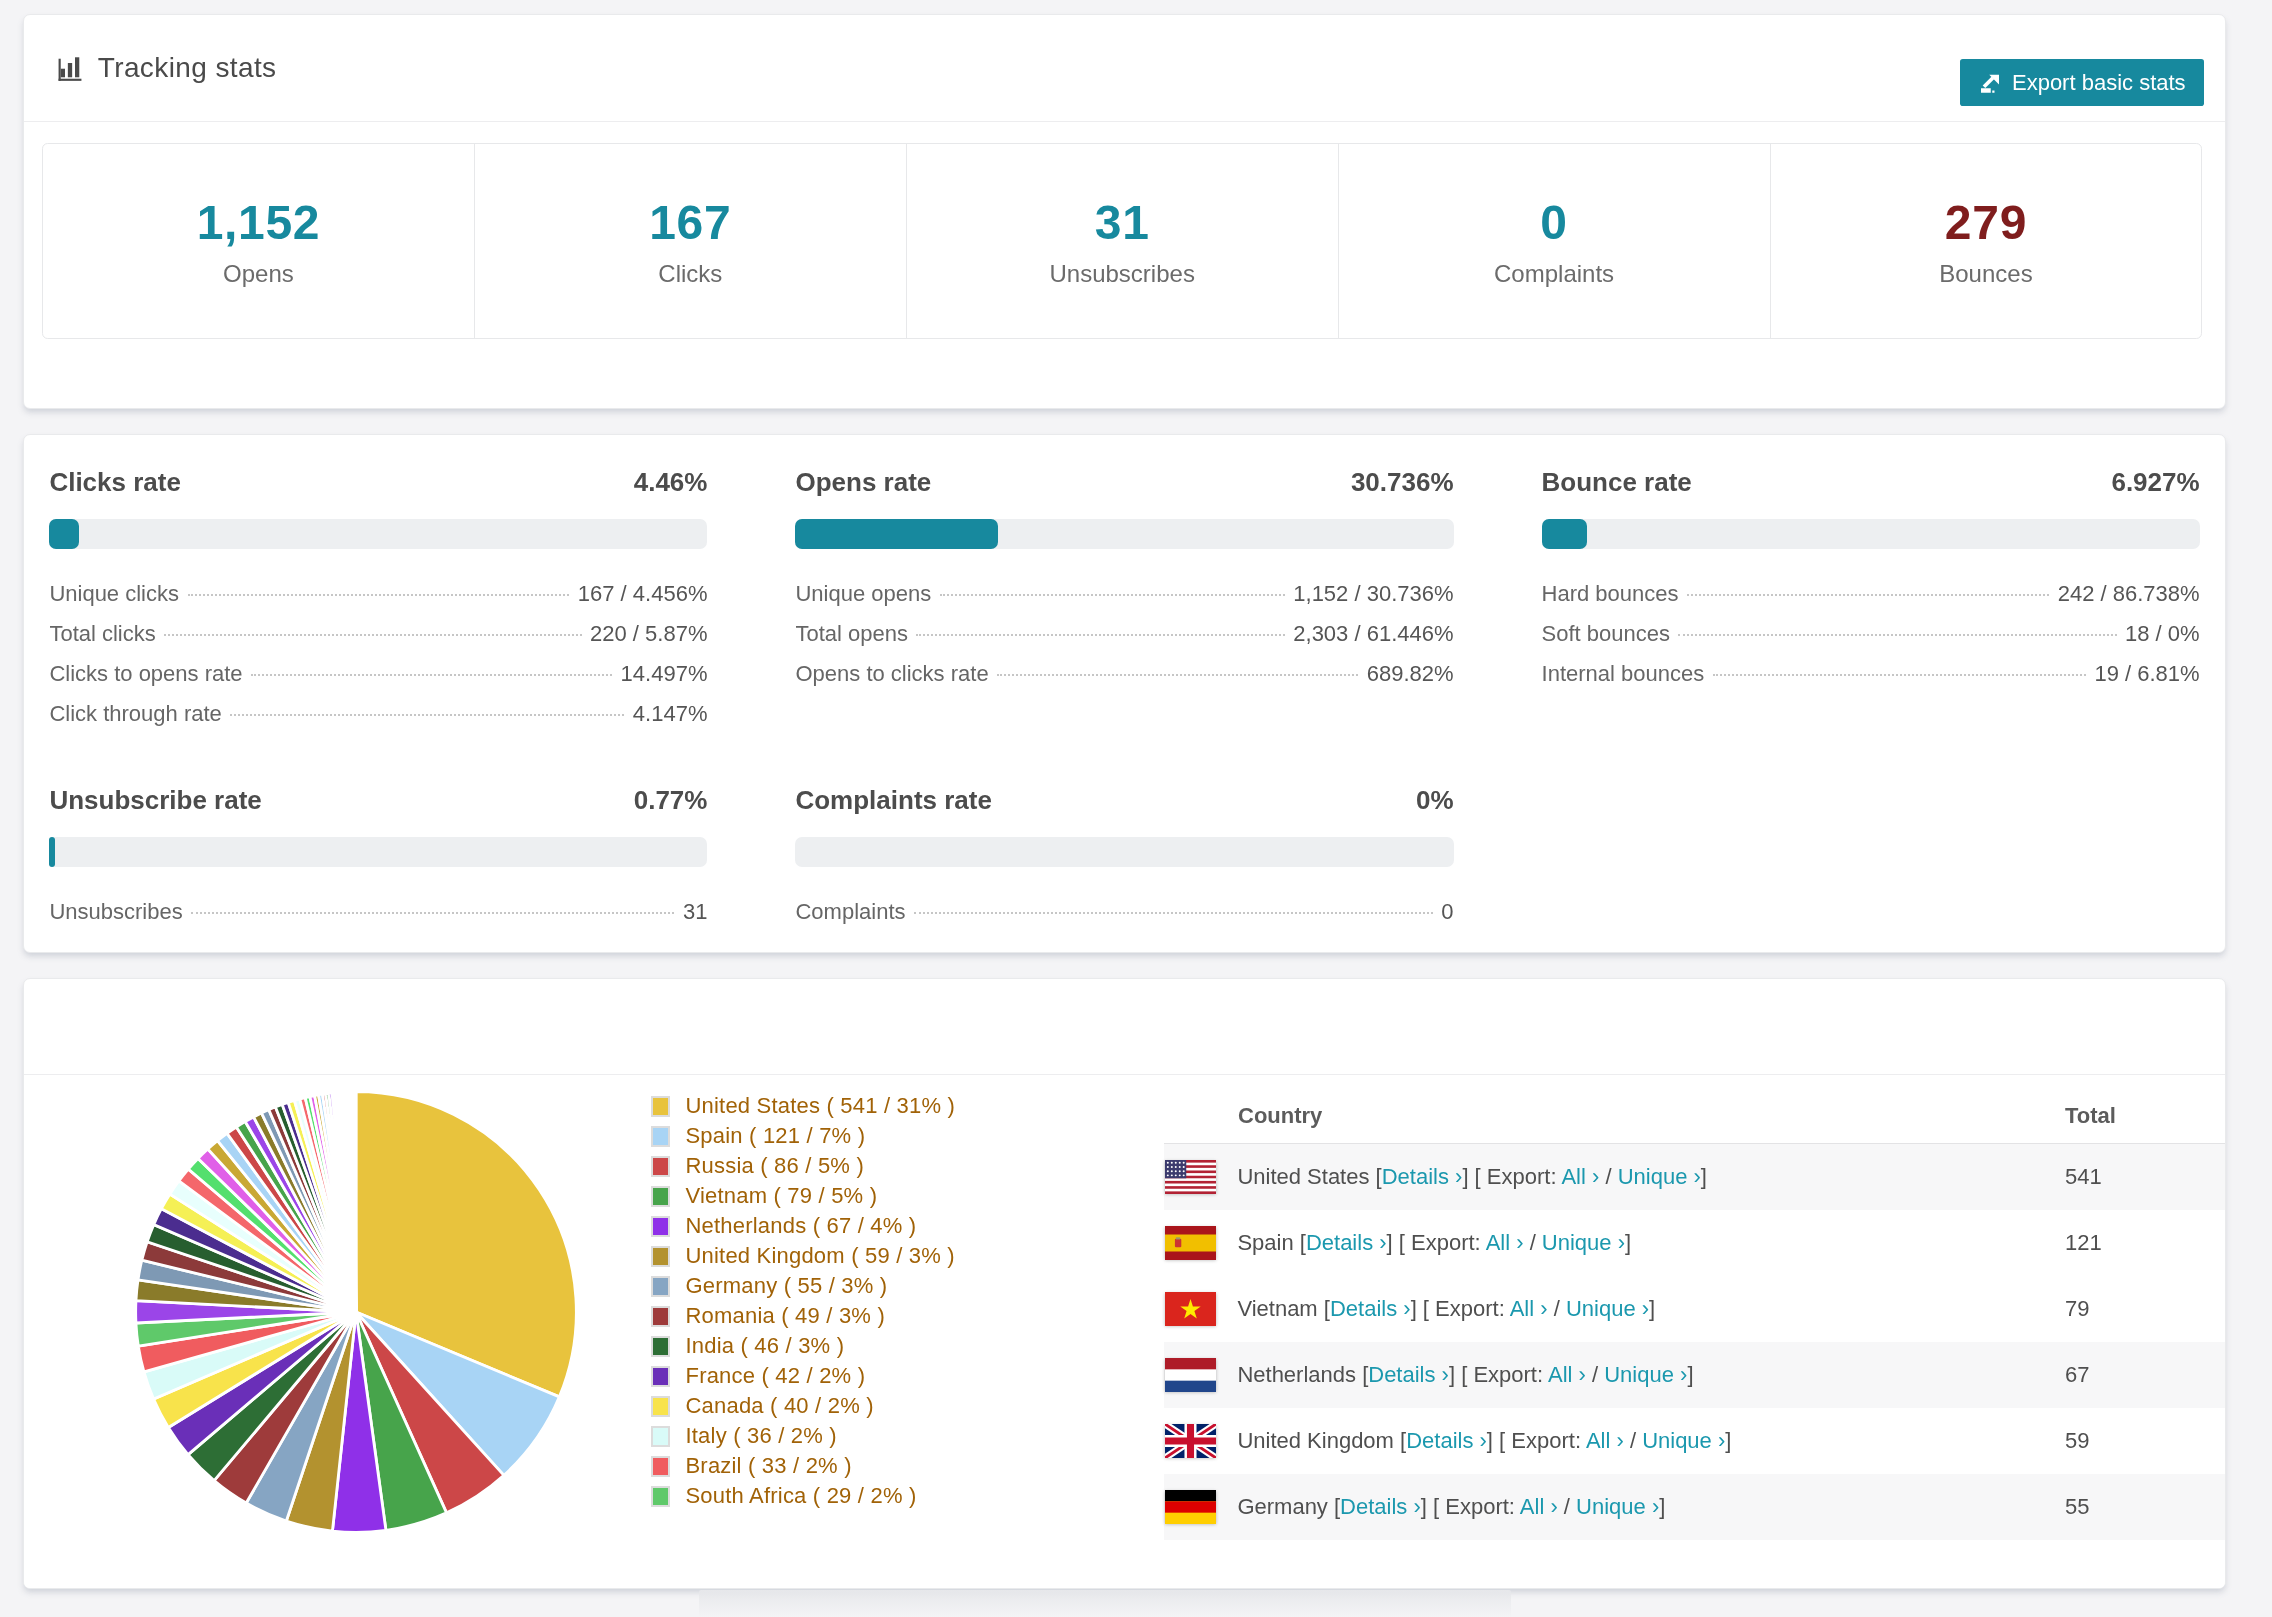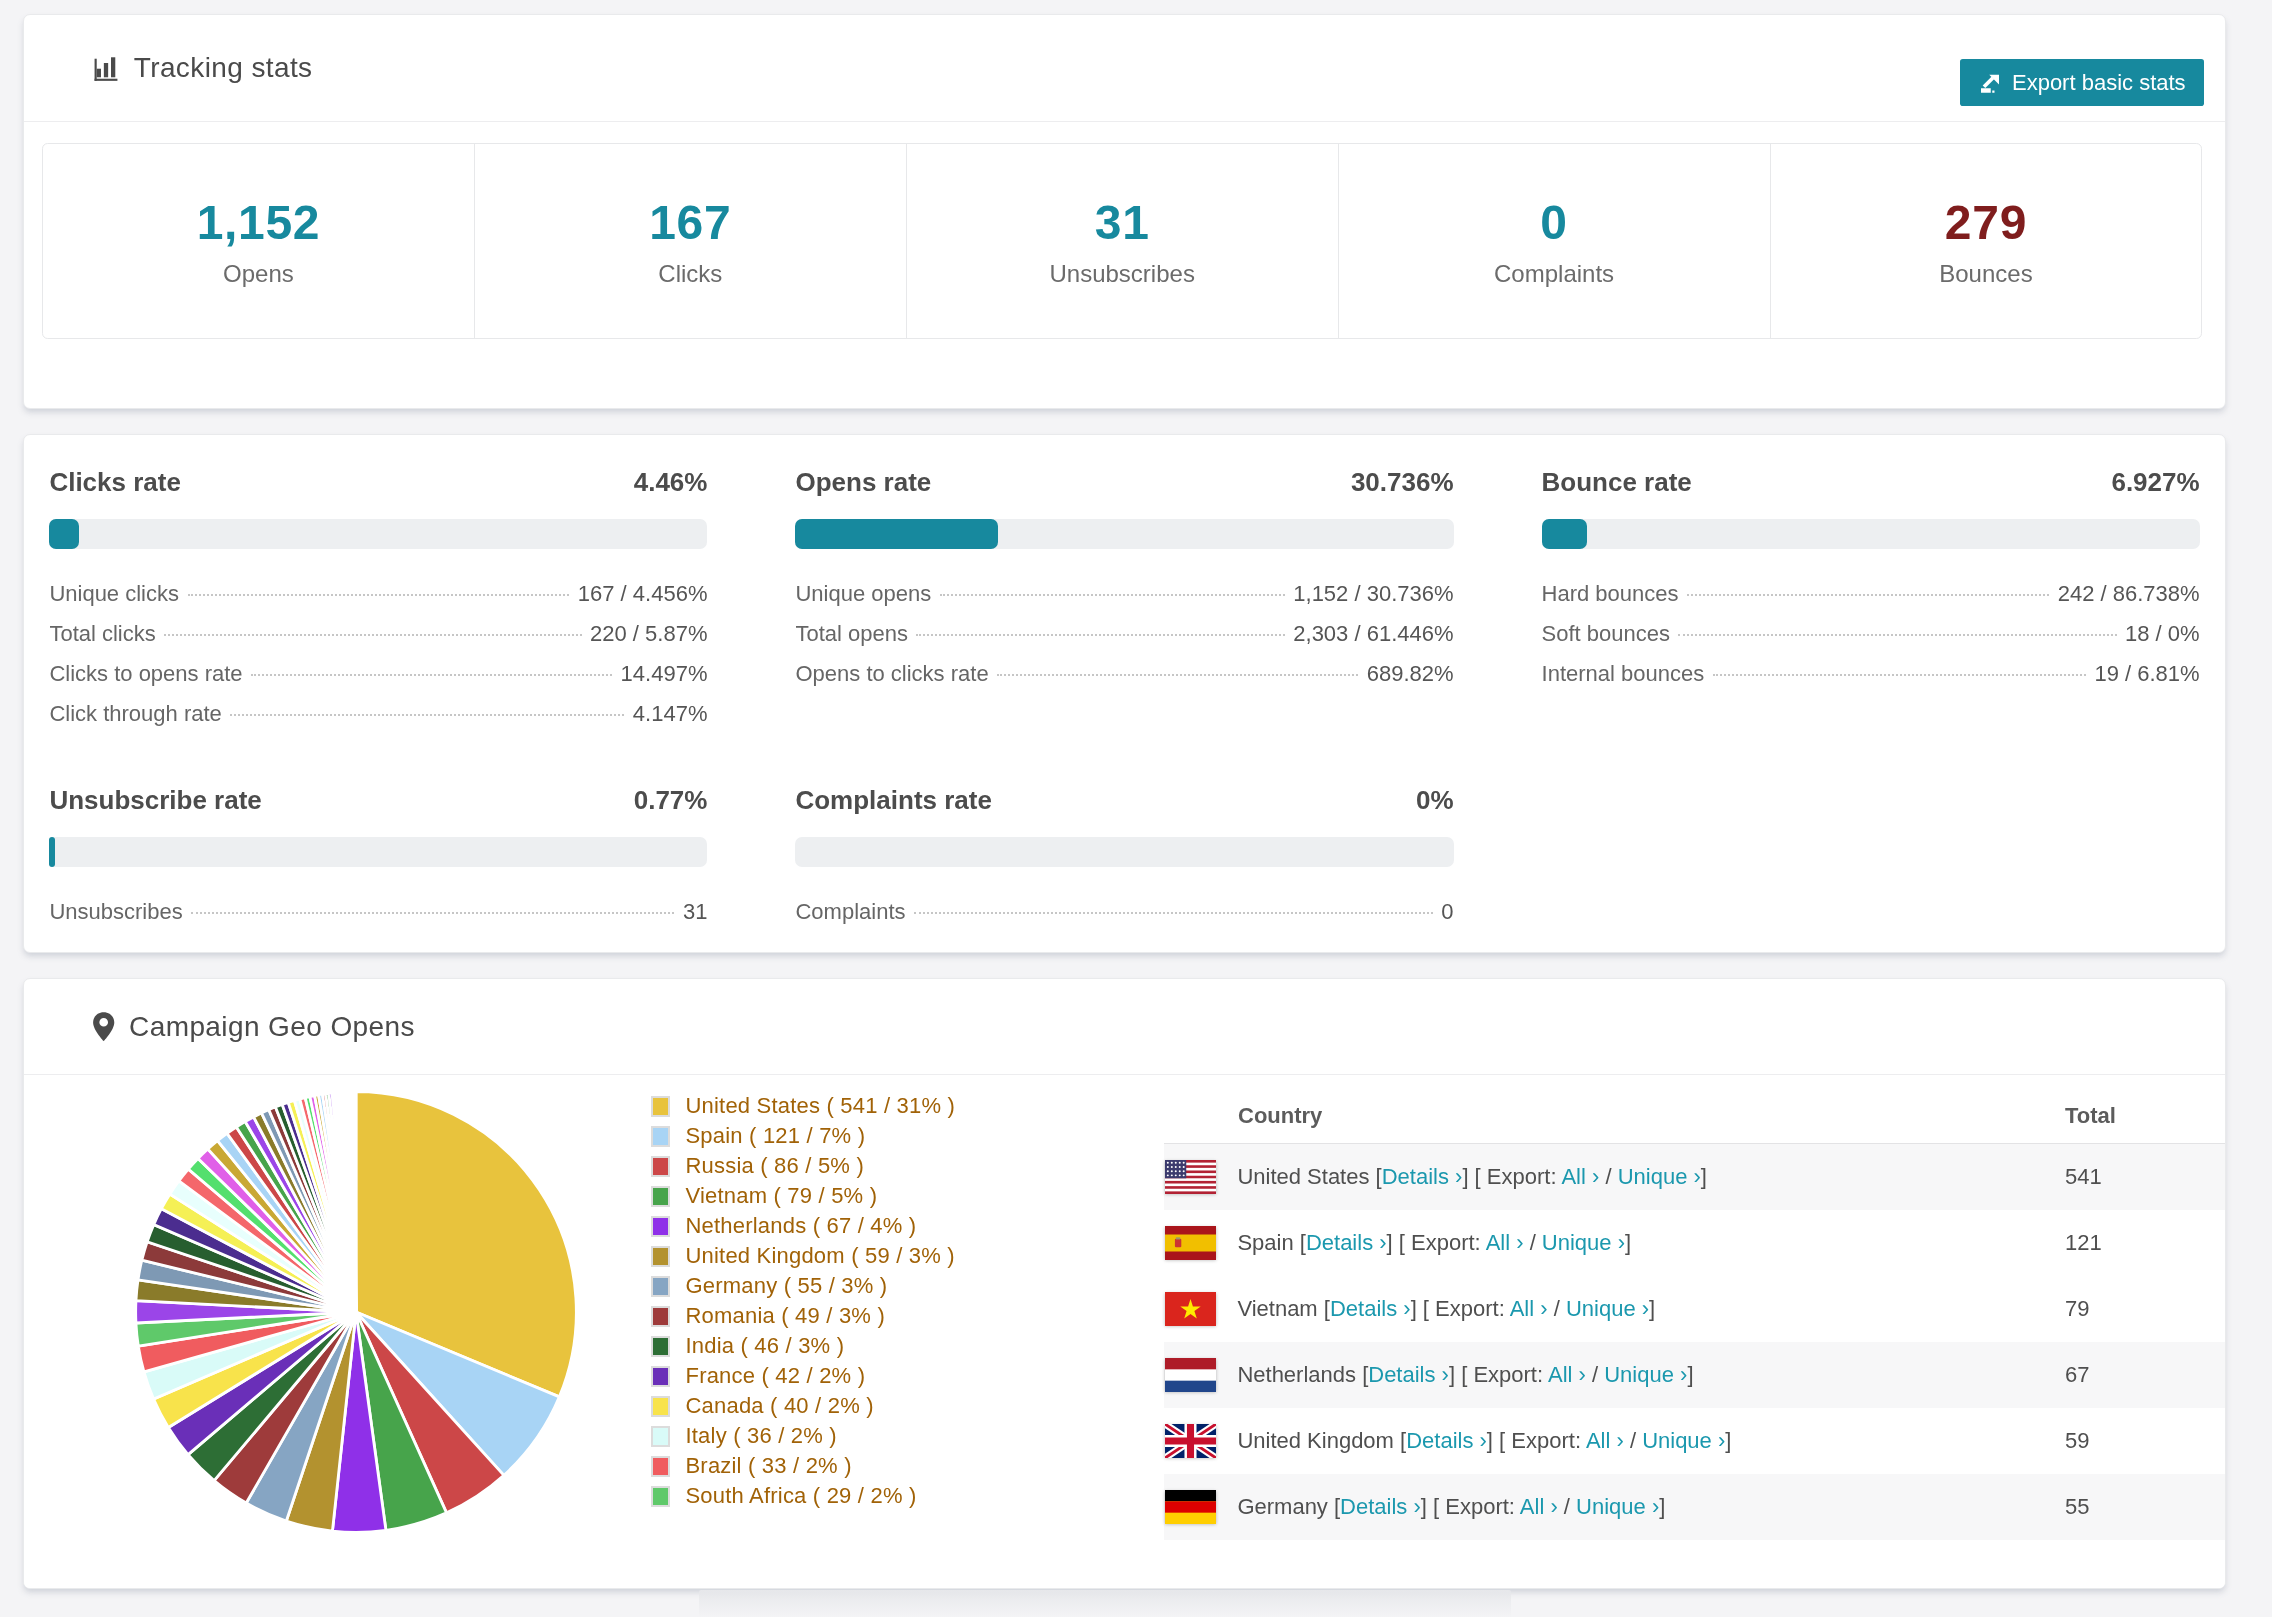"Tracking stats" .card-header { margin-left: 36px -> none }
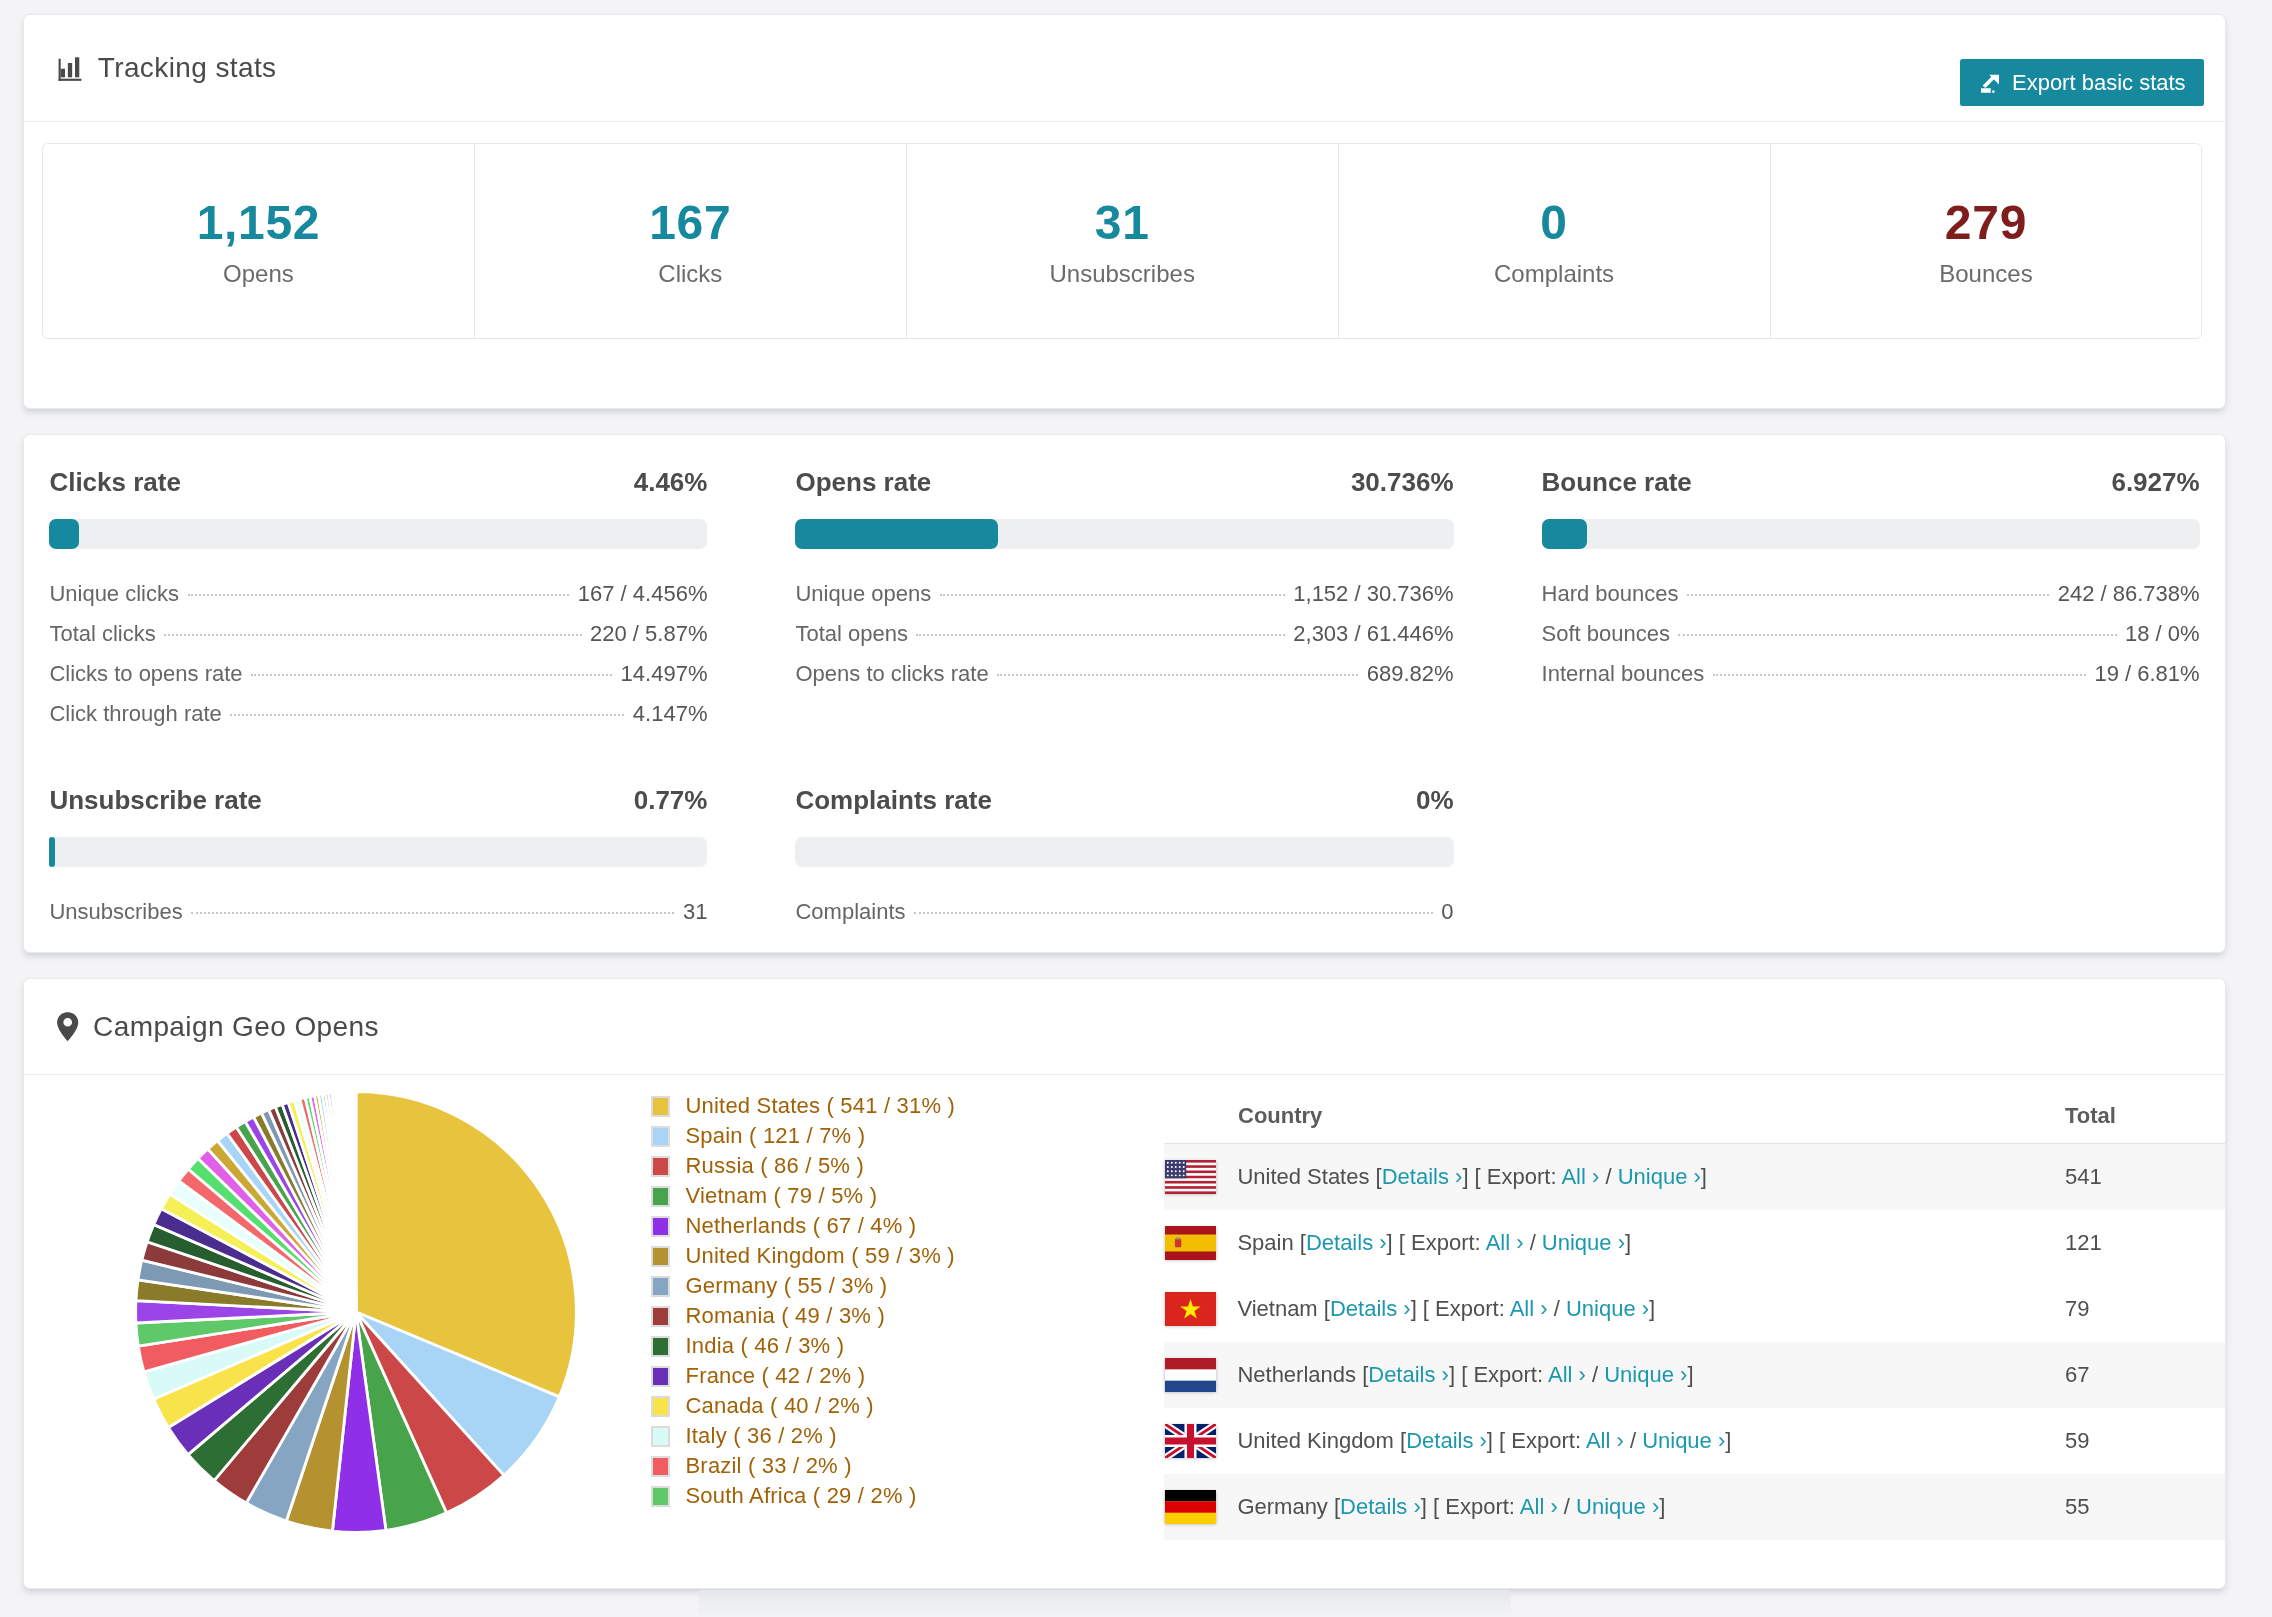"Campaign Geo Opens" div.card-header { html: <div> <span> <svg> <path></path> </svg> </span> <span>Campaign Geo Opens</span> </div> -> none }
